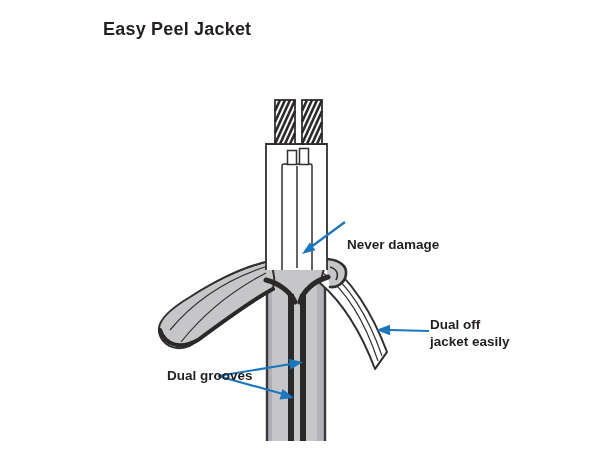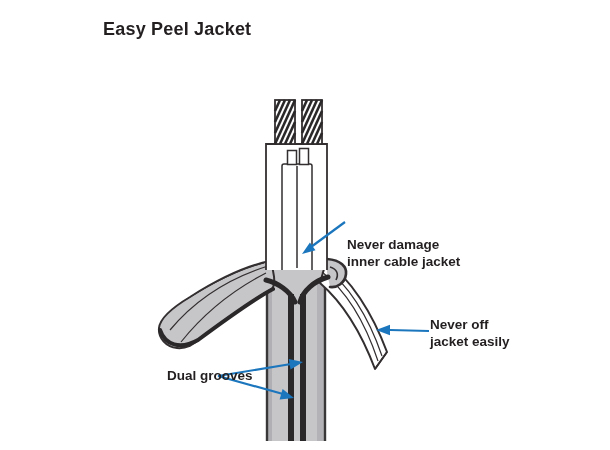"inner cable jacket" div { html: <div>inner cable jacket</div> -> none }
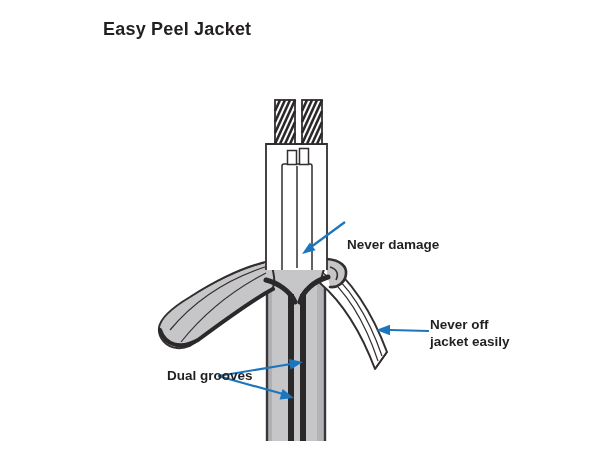"Never off" div { text: Never -> Dual }
